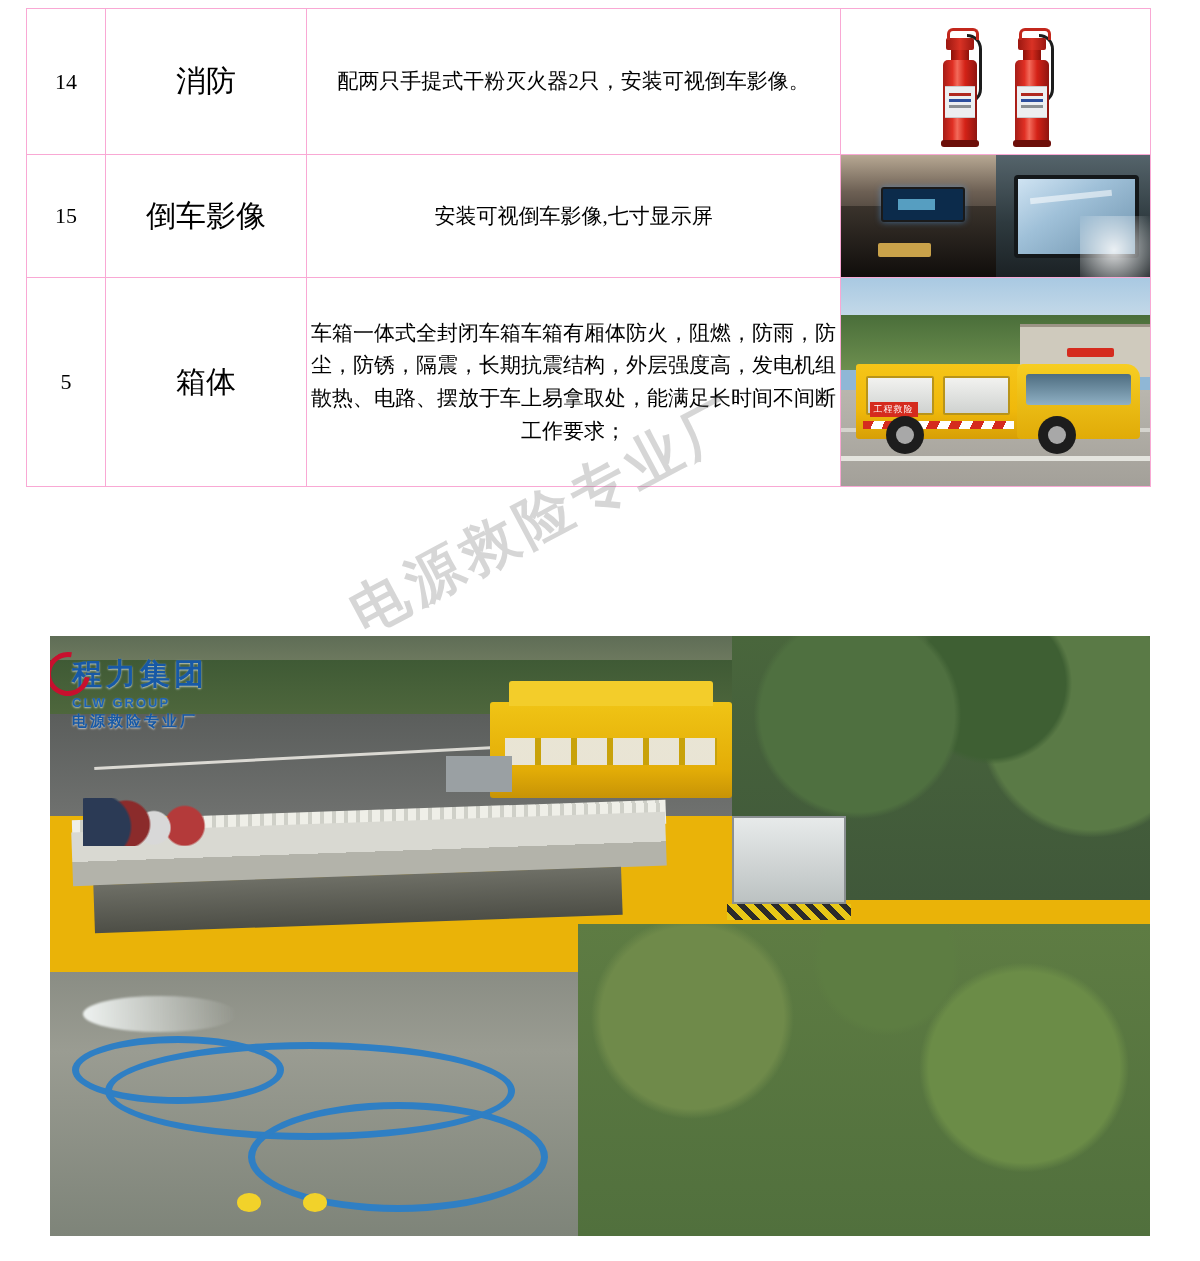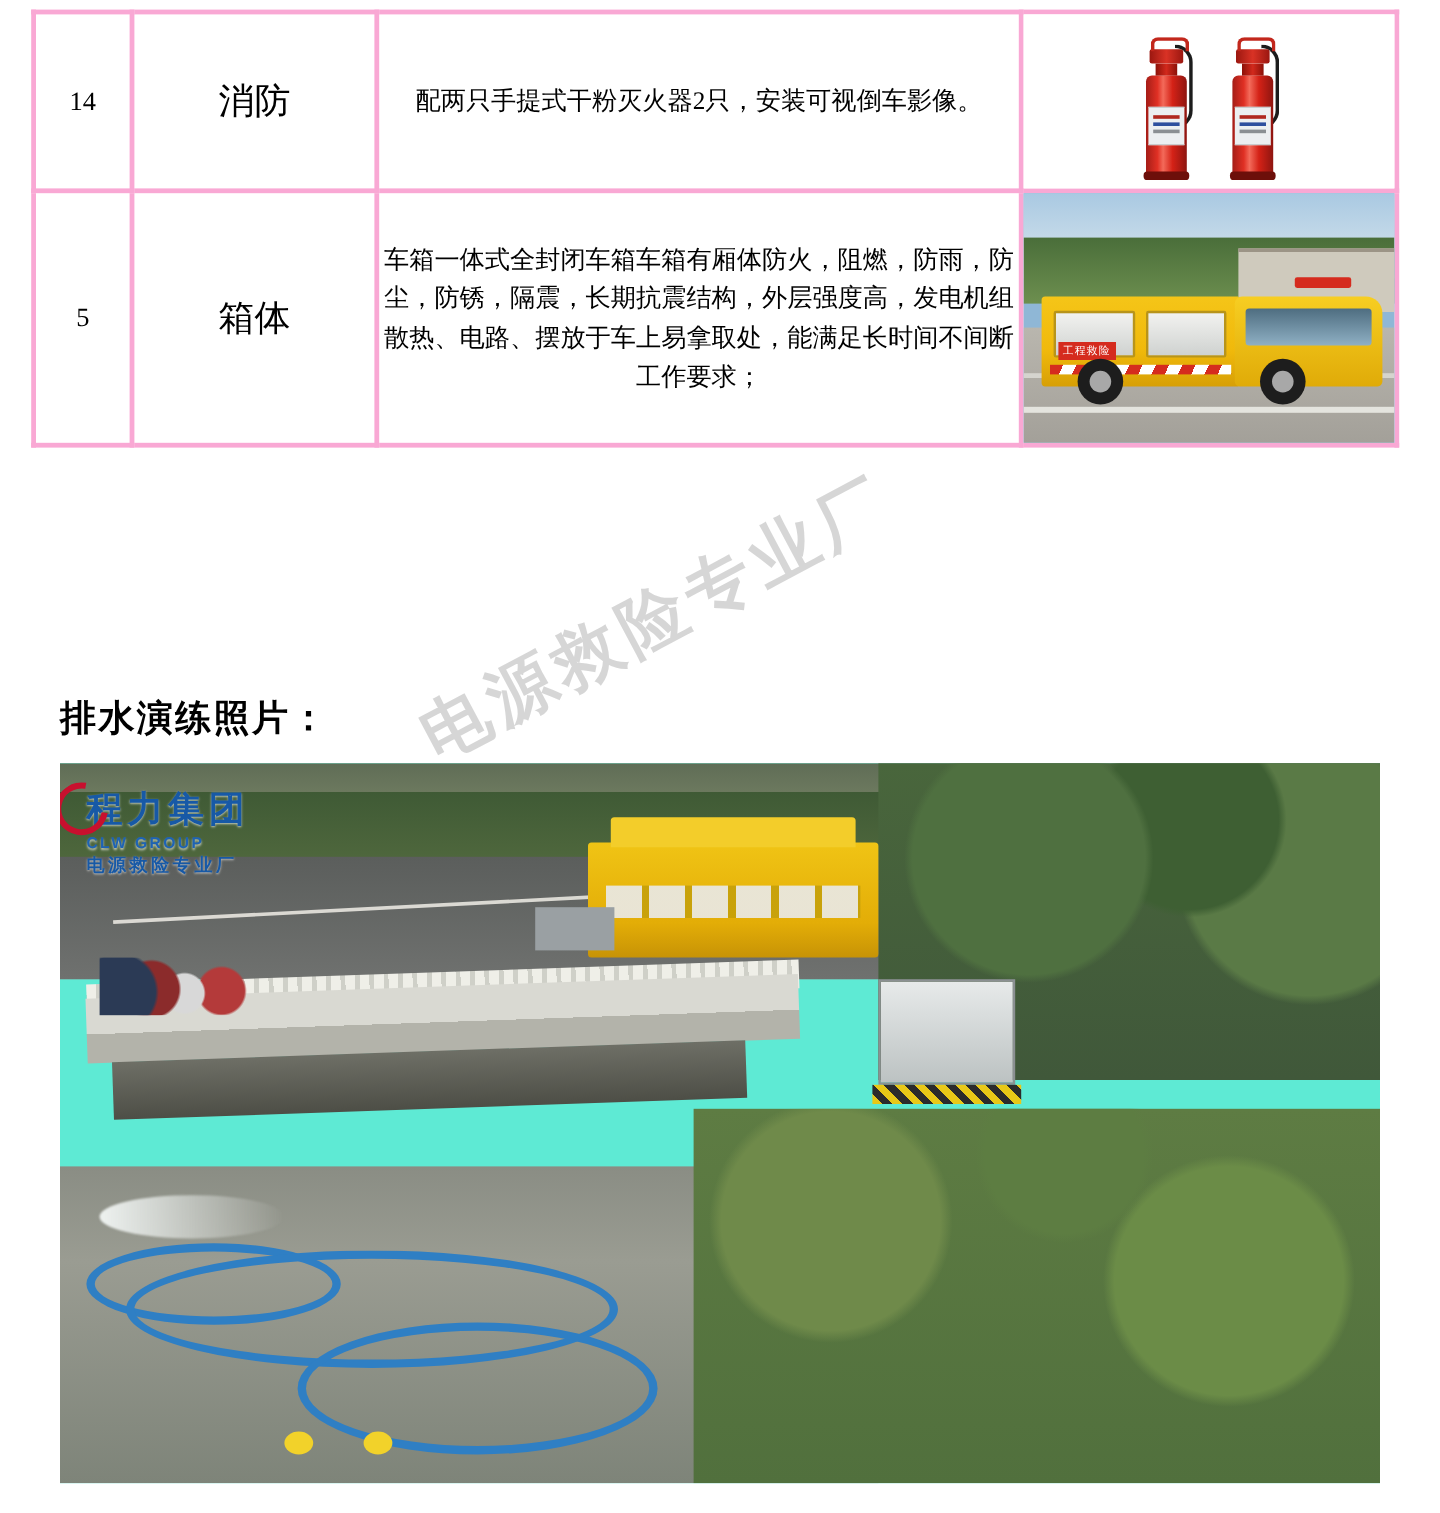"14" table.spec td { border: 4px solid #f9a8d4 -> 1px solid #f9a8d4 }
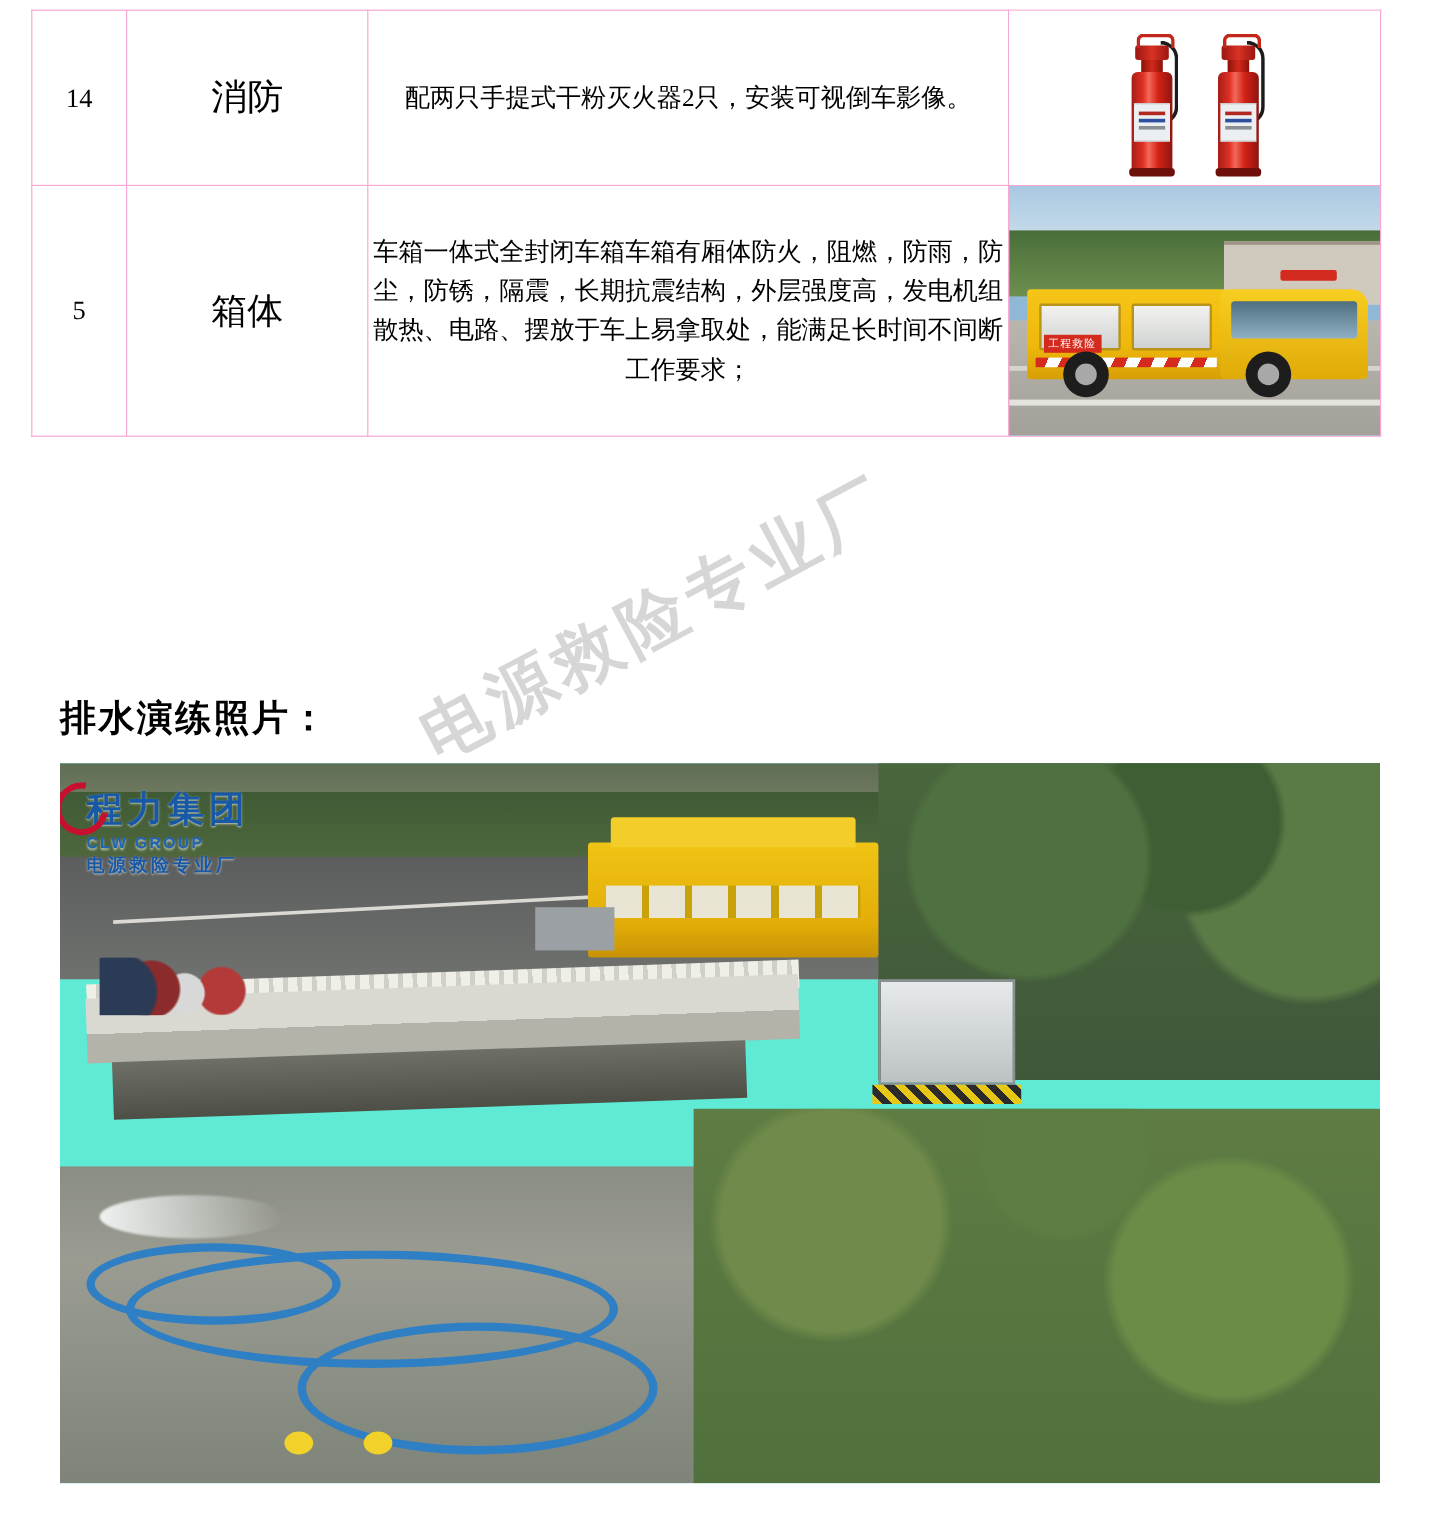"15" tr { html: none -> <tr> <td>15</td> <td>倒车影像</td> <td>安装可视倒车影像,七寸显示屏</td> <td> <div> <div> <div></div> <div></div> <div></div> </div> <div> <div></div> <div></div> </div> </div> </td> </tr> }
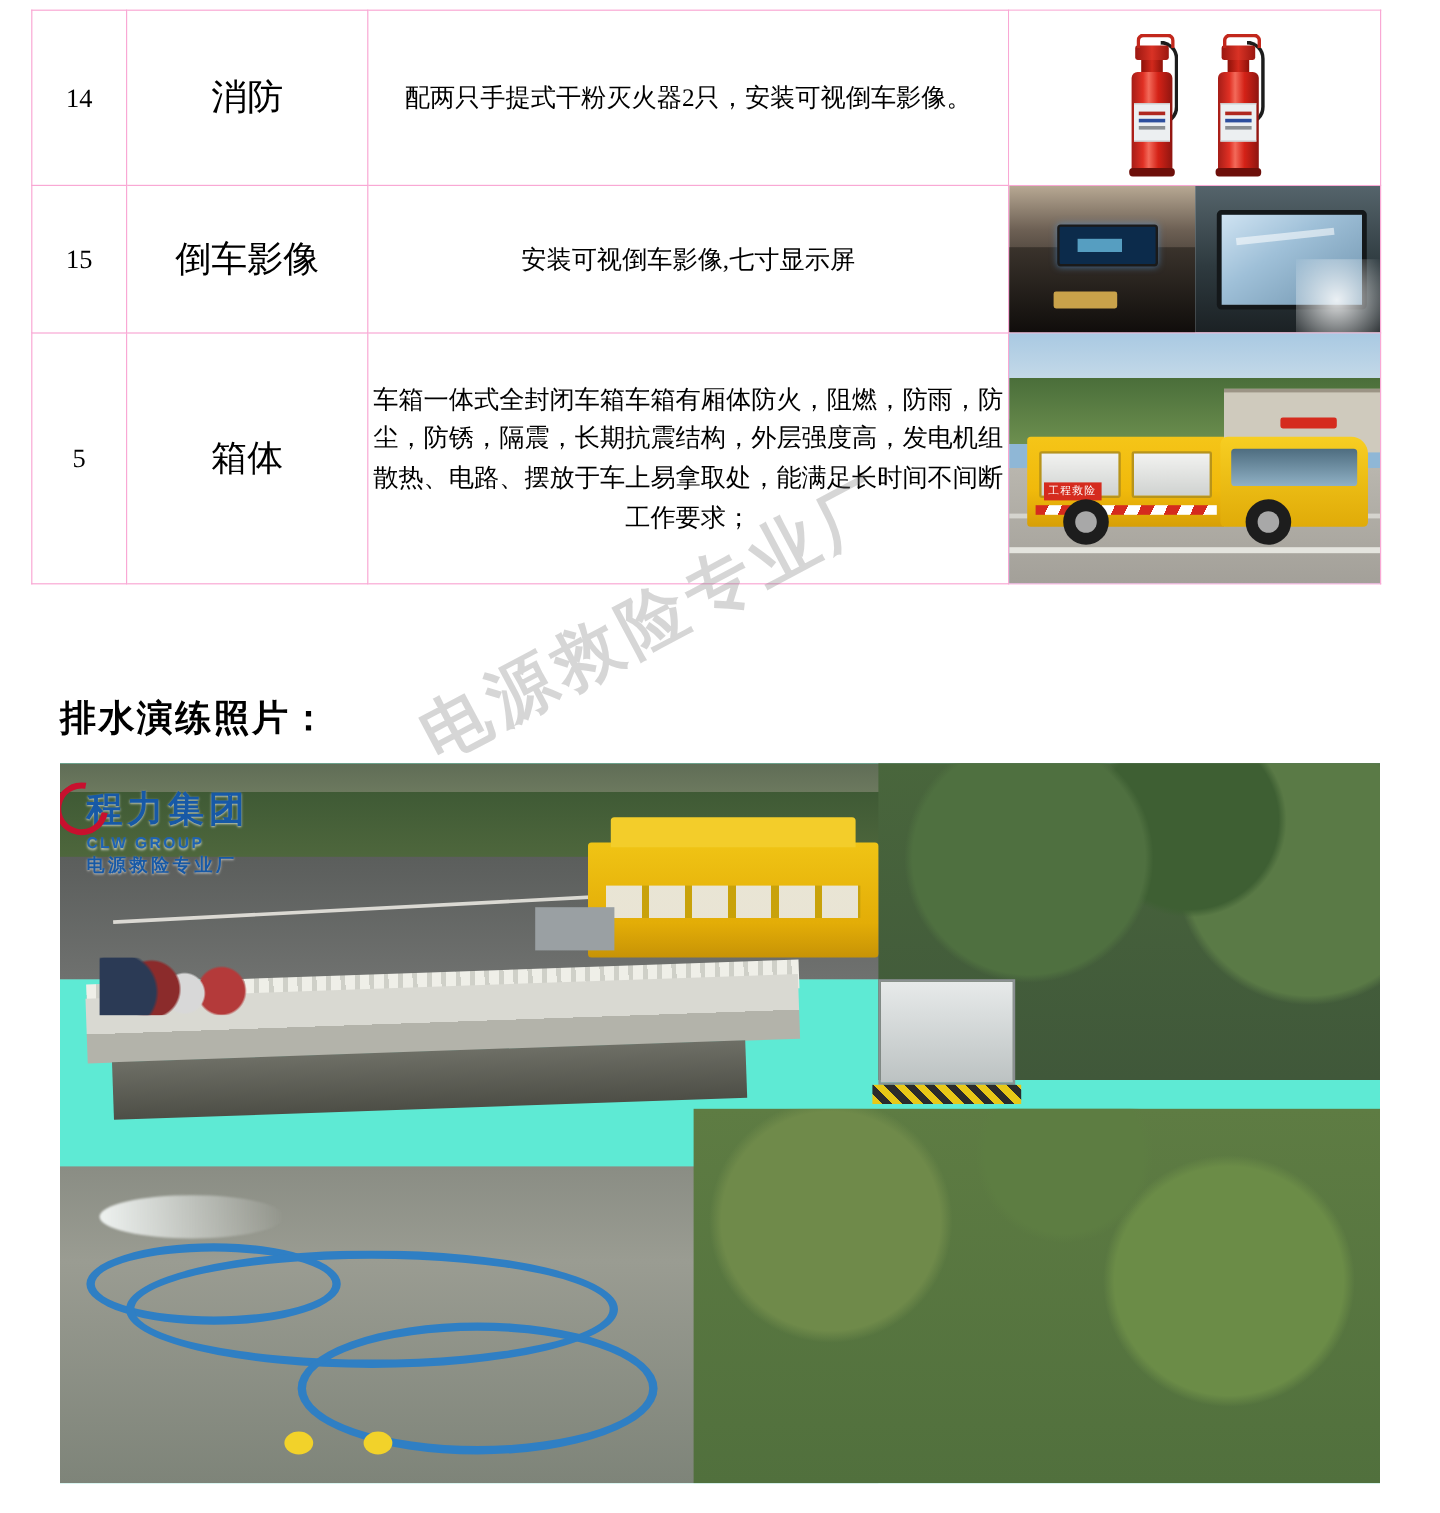"排水演练照片：" div.section-title { html: <div>排水演练照片：</div> -> none }
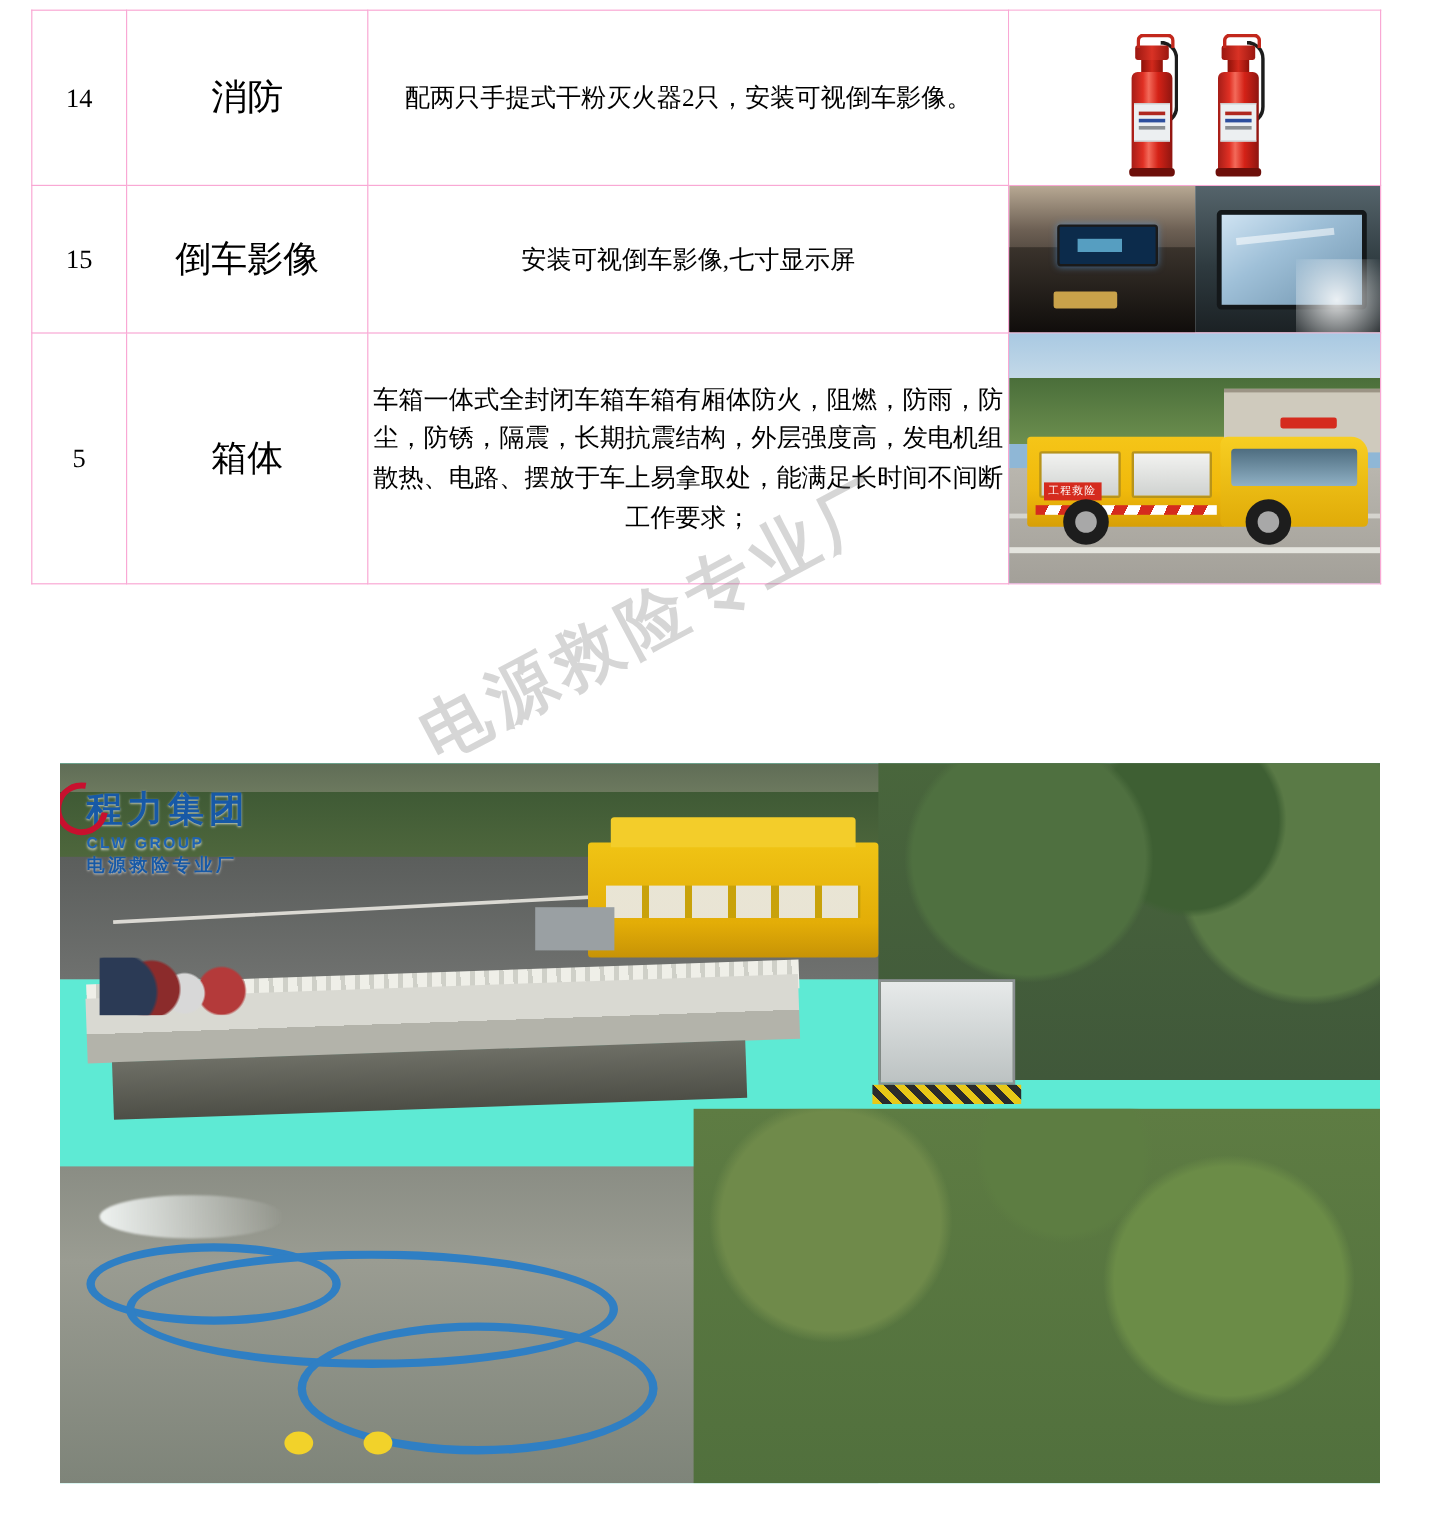"程力集团" .photo { background: #5eead4 -> #eab308 }
